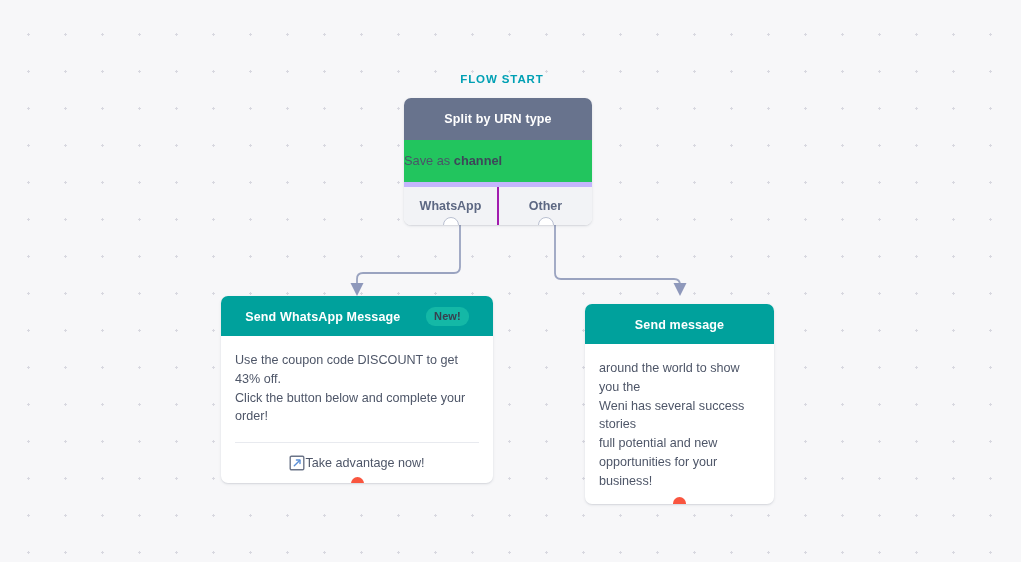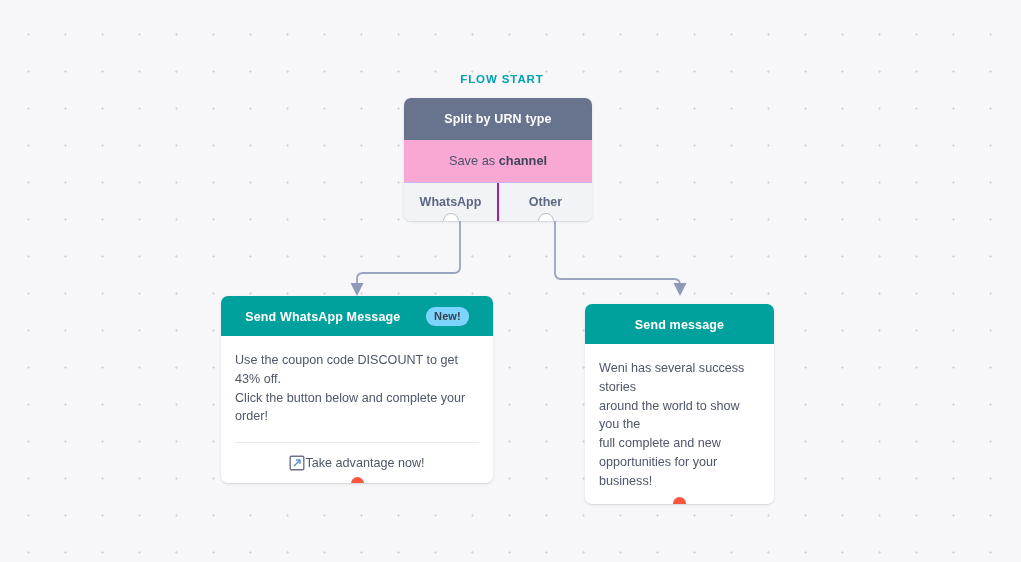"Save as channel" .split-body { background: #f9a8d4 -> #22c55e; border-bottom: 1px solid #c4b5fd -> 5px solid #c4b5fd; text-align: center -> none }
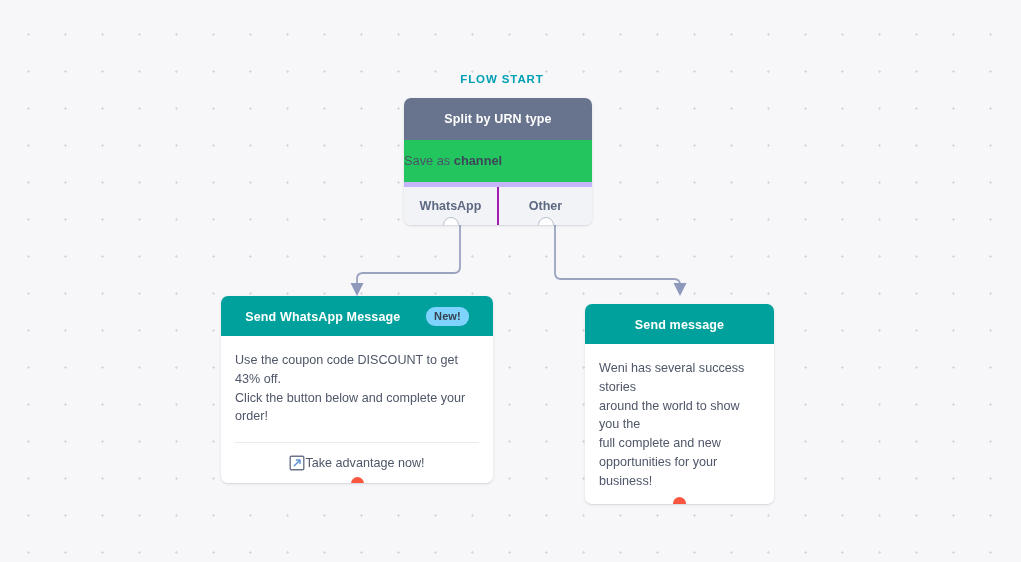"New!" .new-badge { background: #7dd3fc -> #14b8a6 }
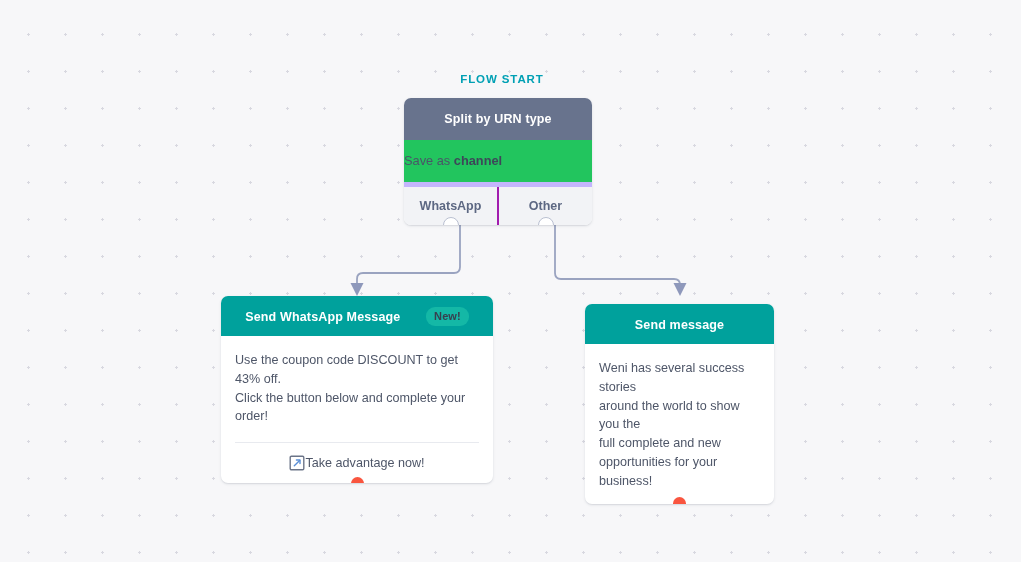"Weni has several success stories" div { order: before "around the world to show" -> after "around the world to show" }
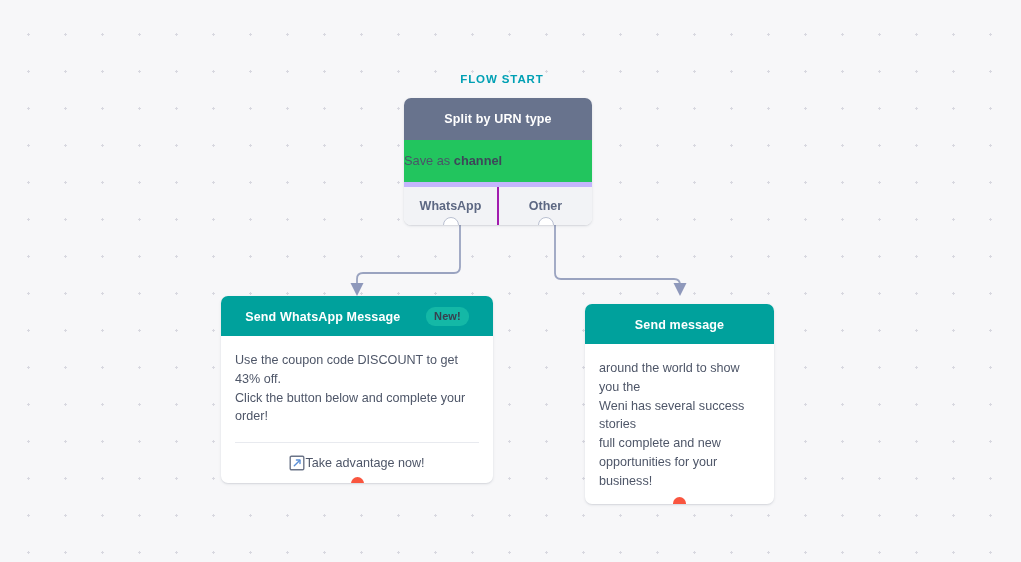"full complete and new" div { text: complete -> potential }
